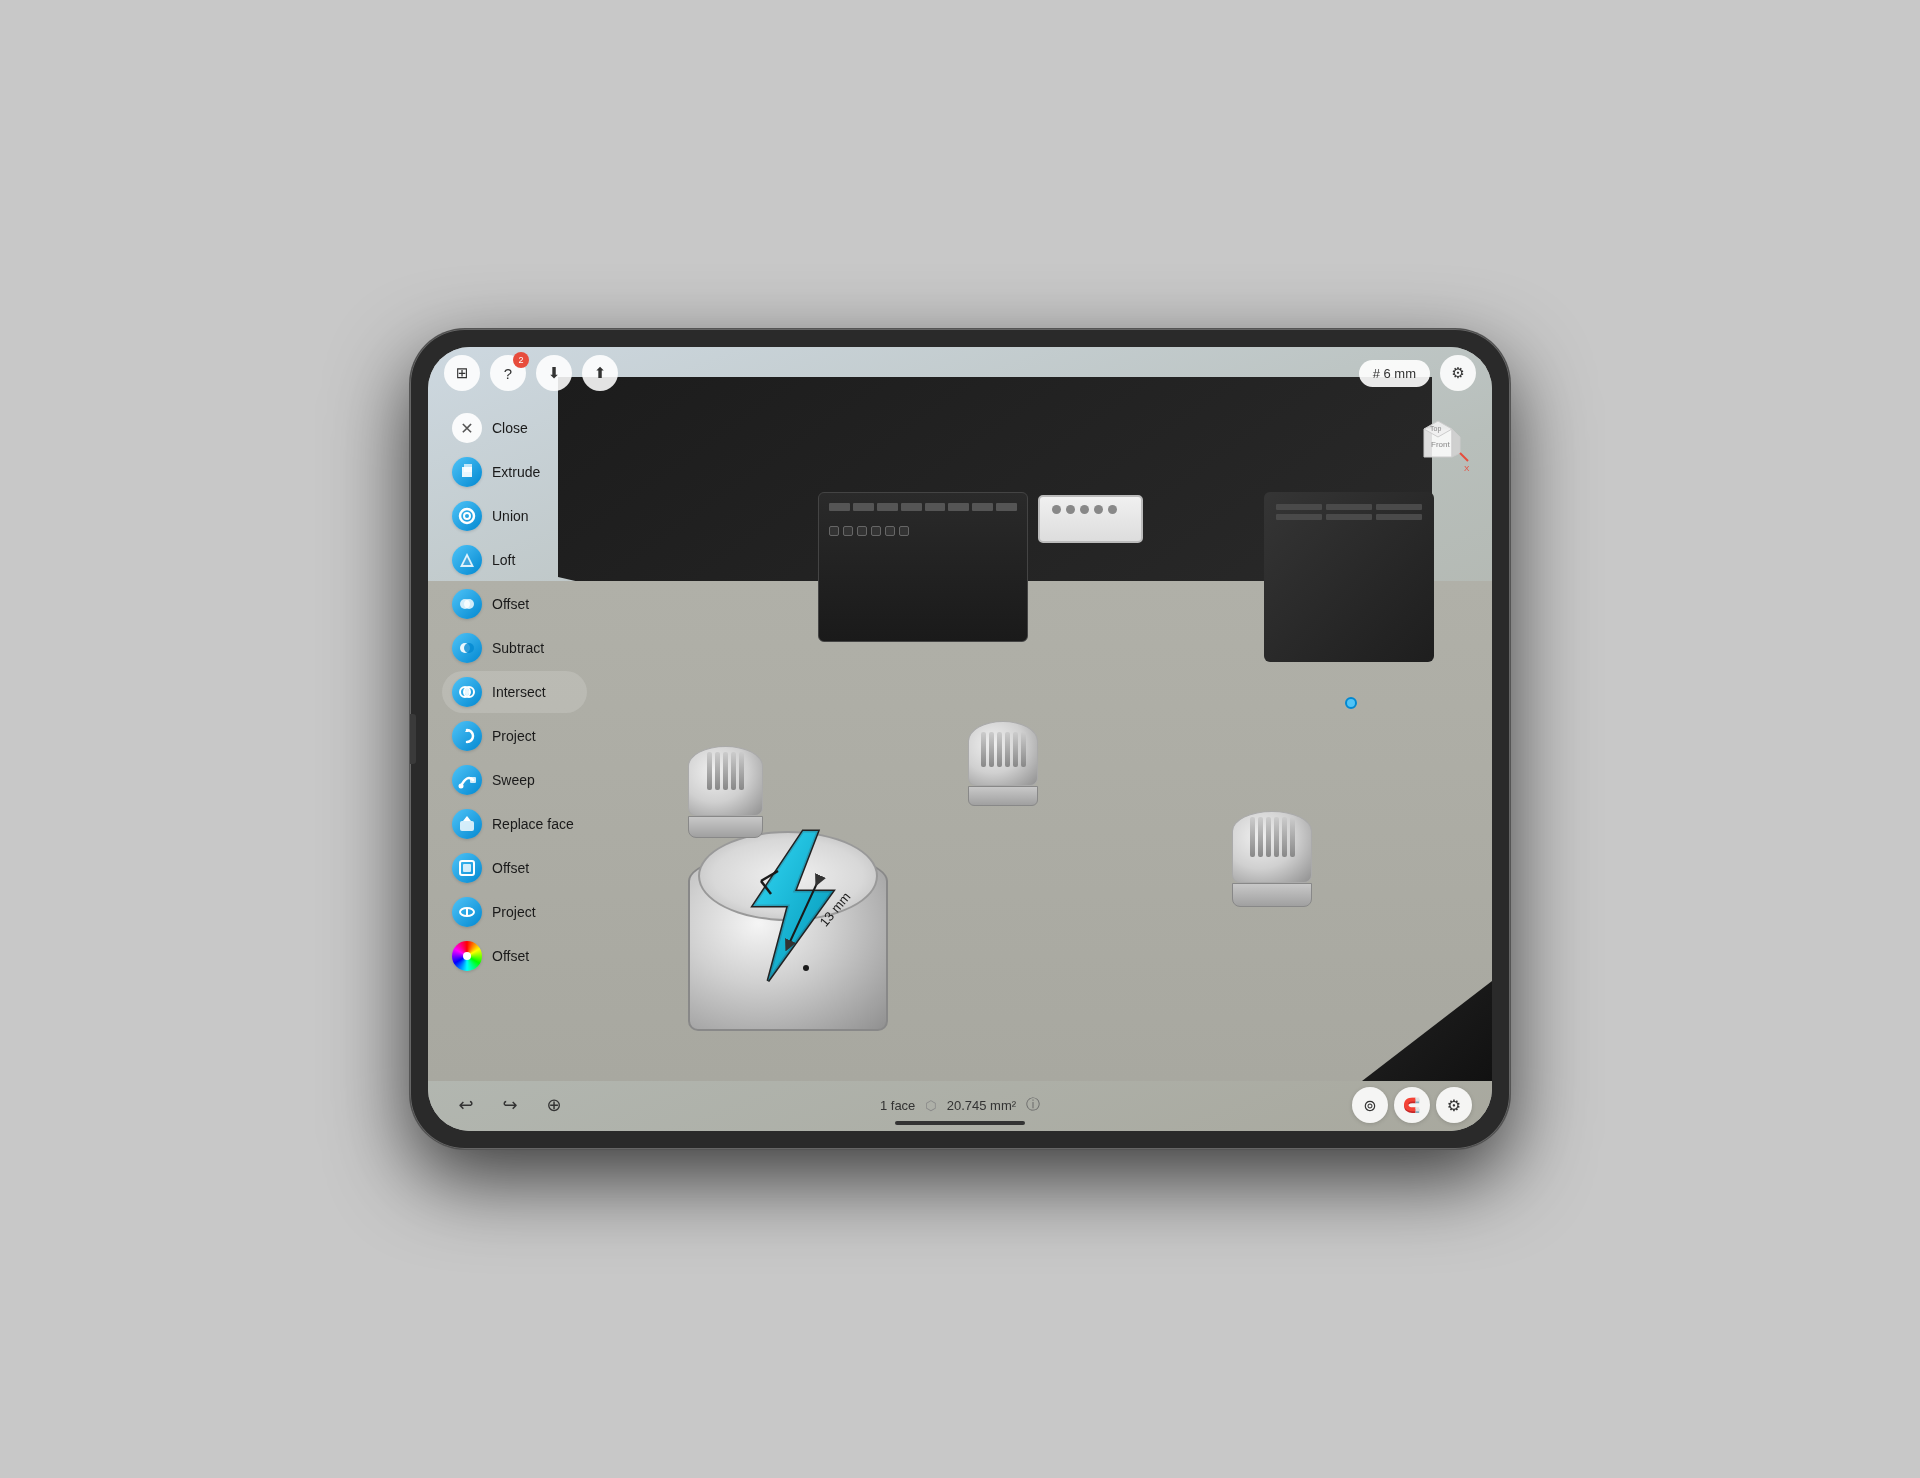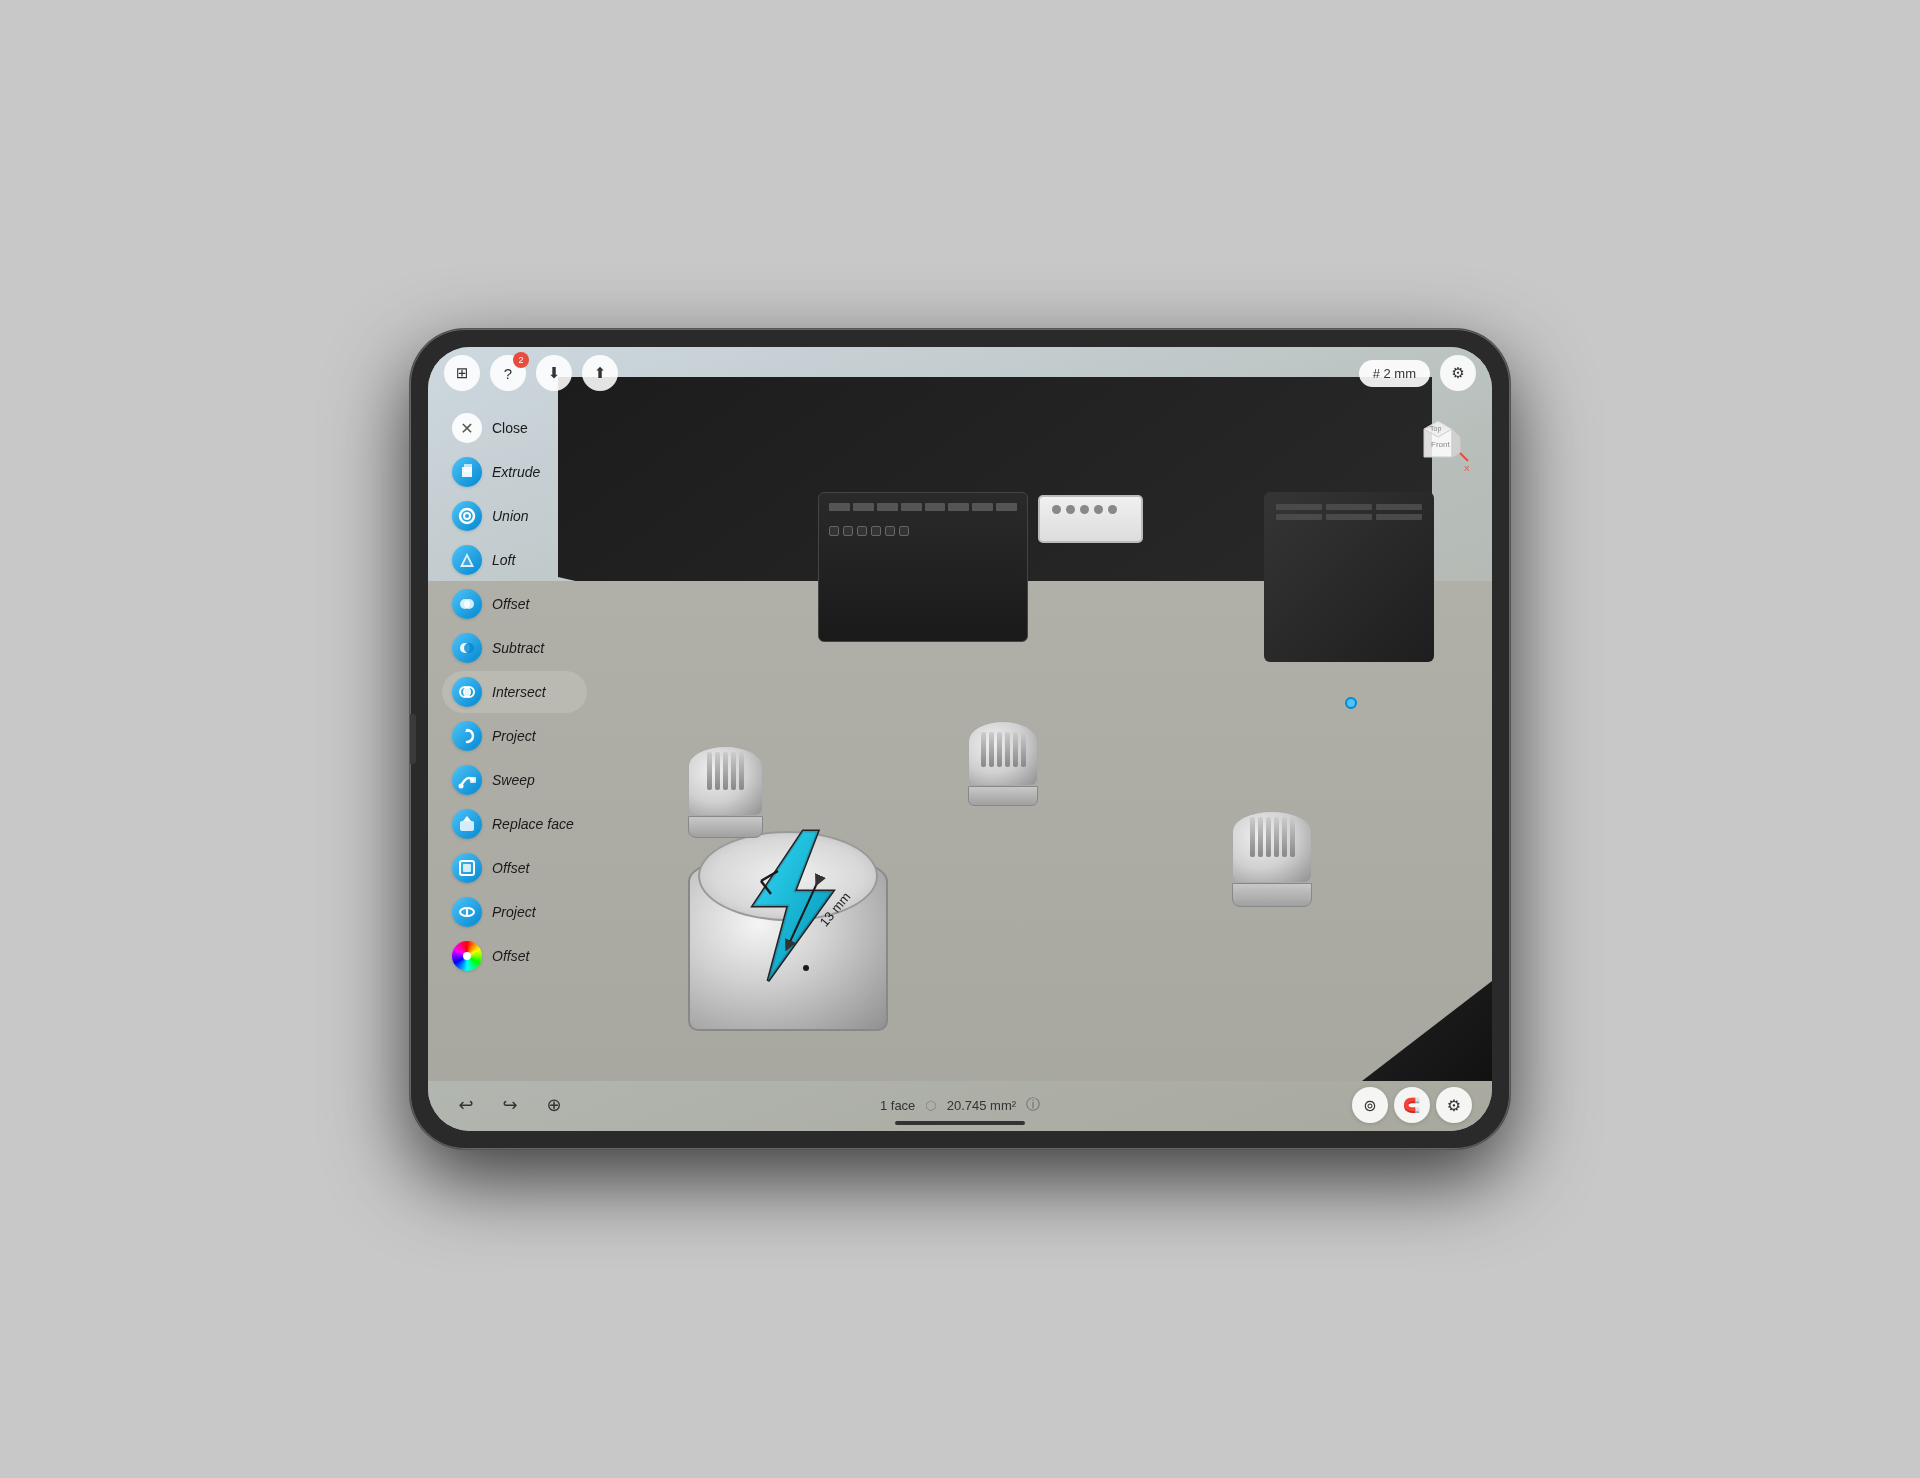"# 2 mm" div.grid-pill { text: 2 -> 6 }
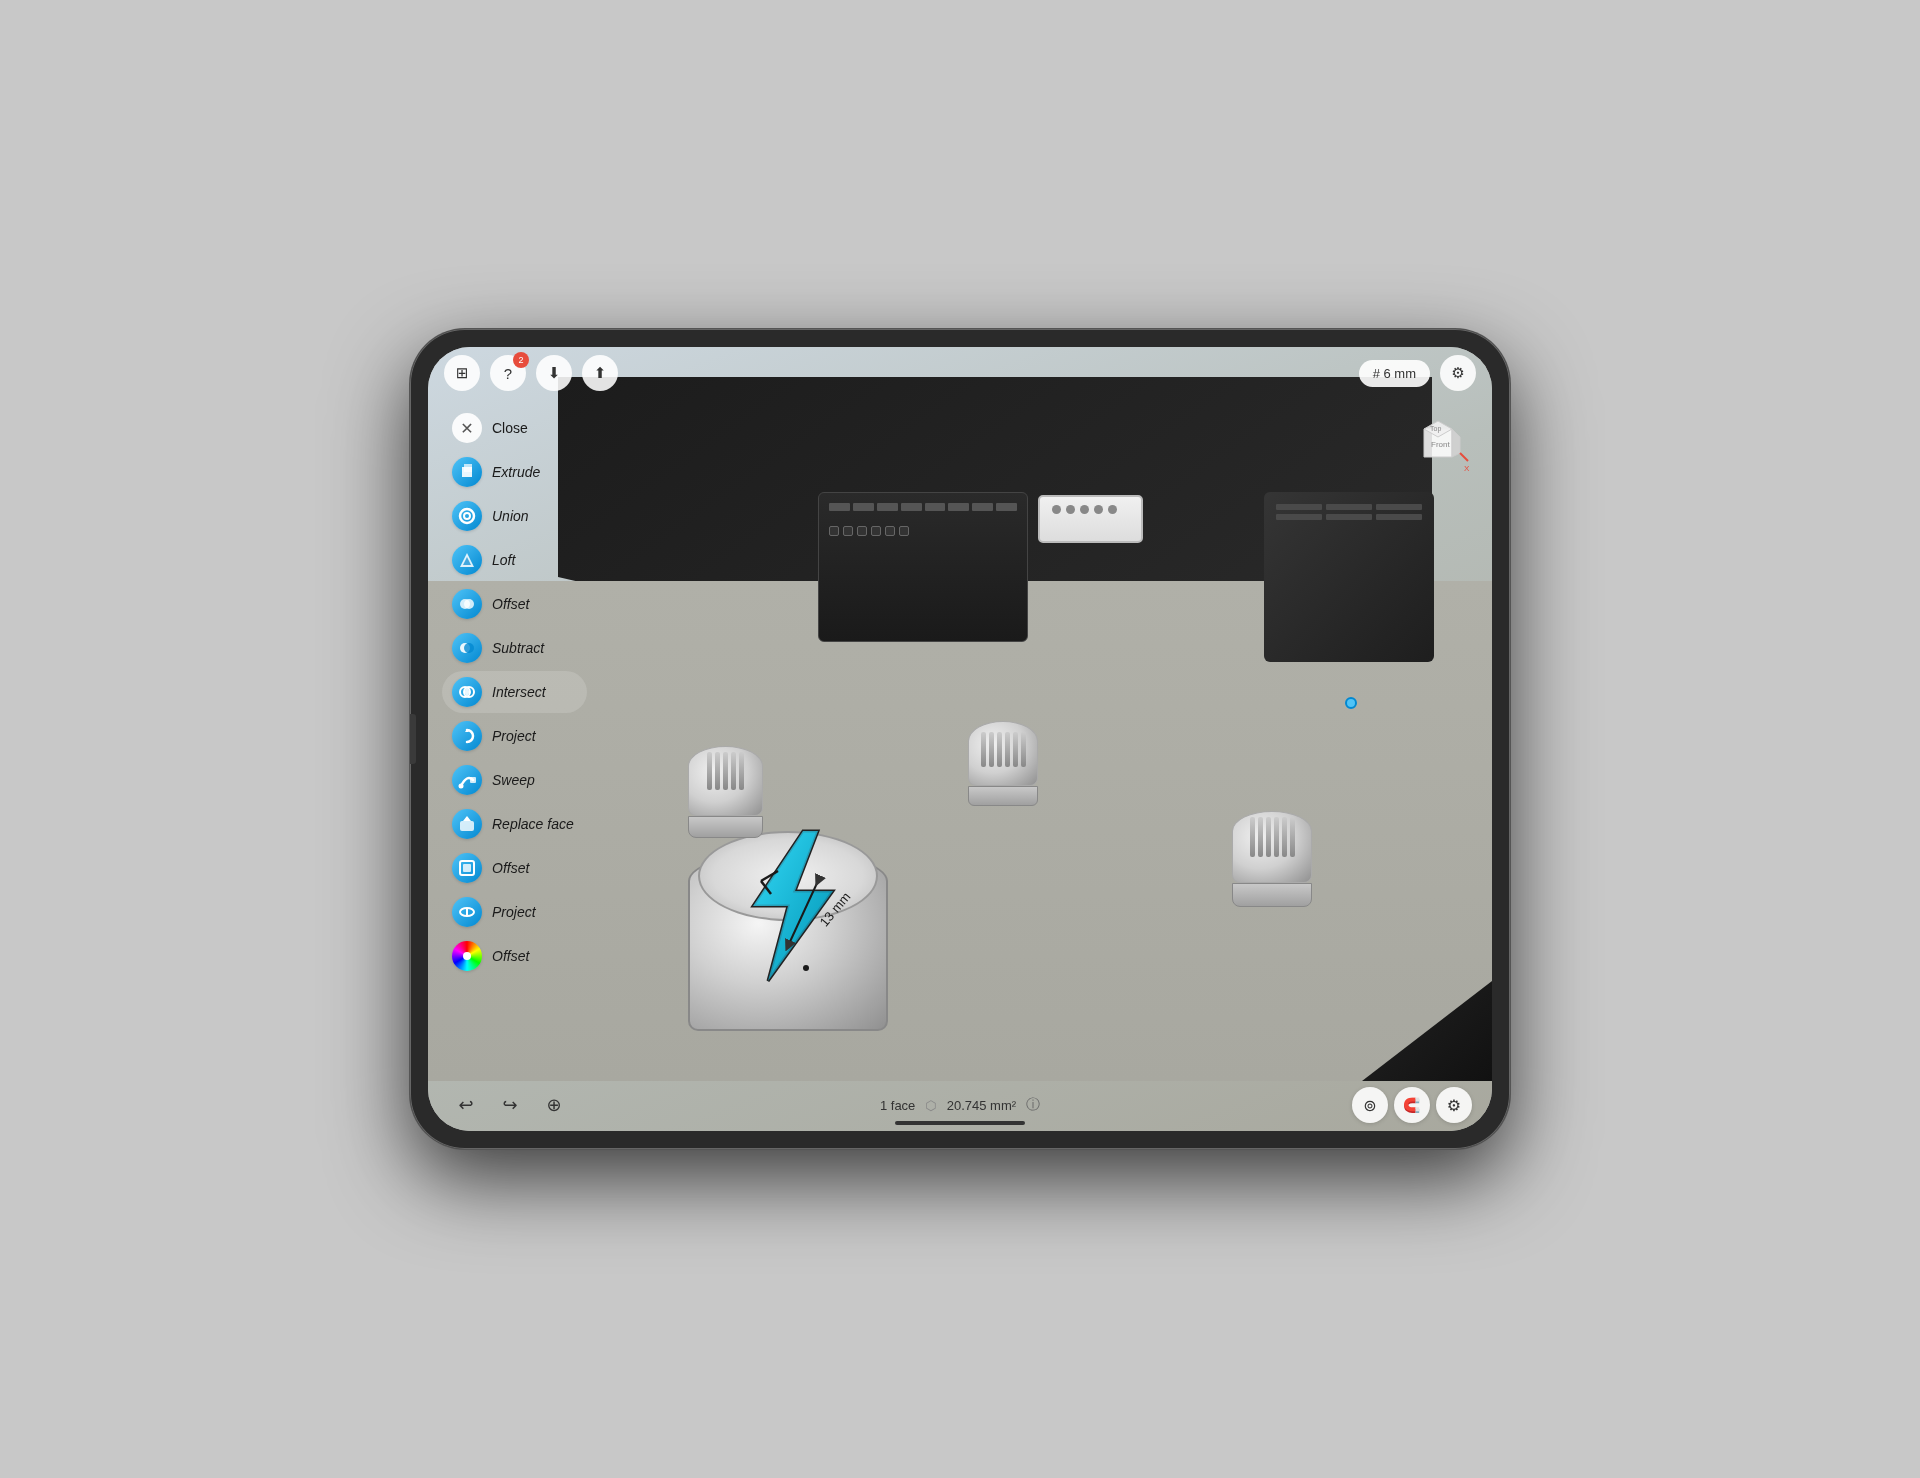"Extrude" .menu-item { font-style: italic -> none }
